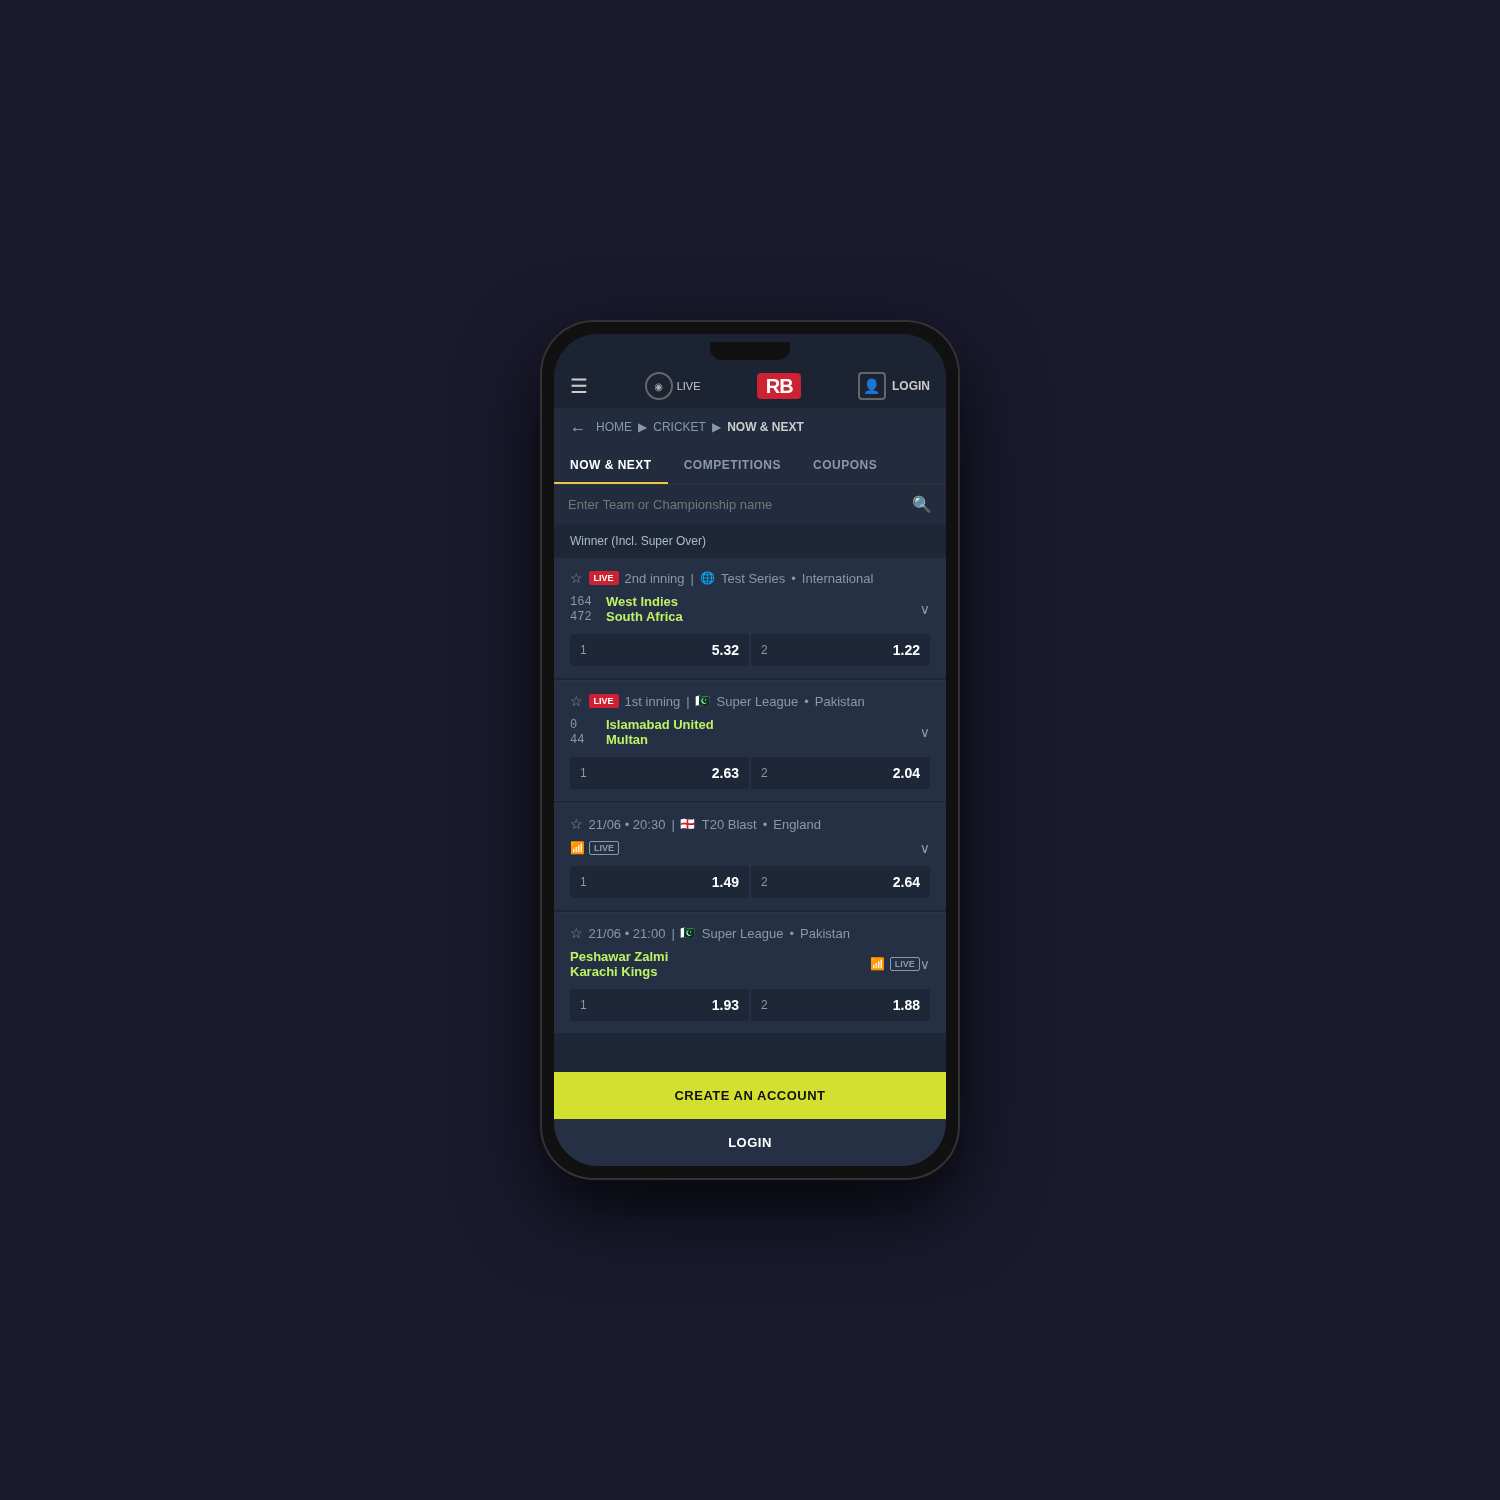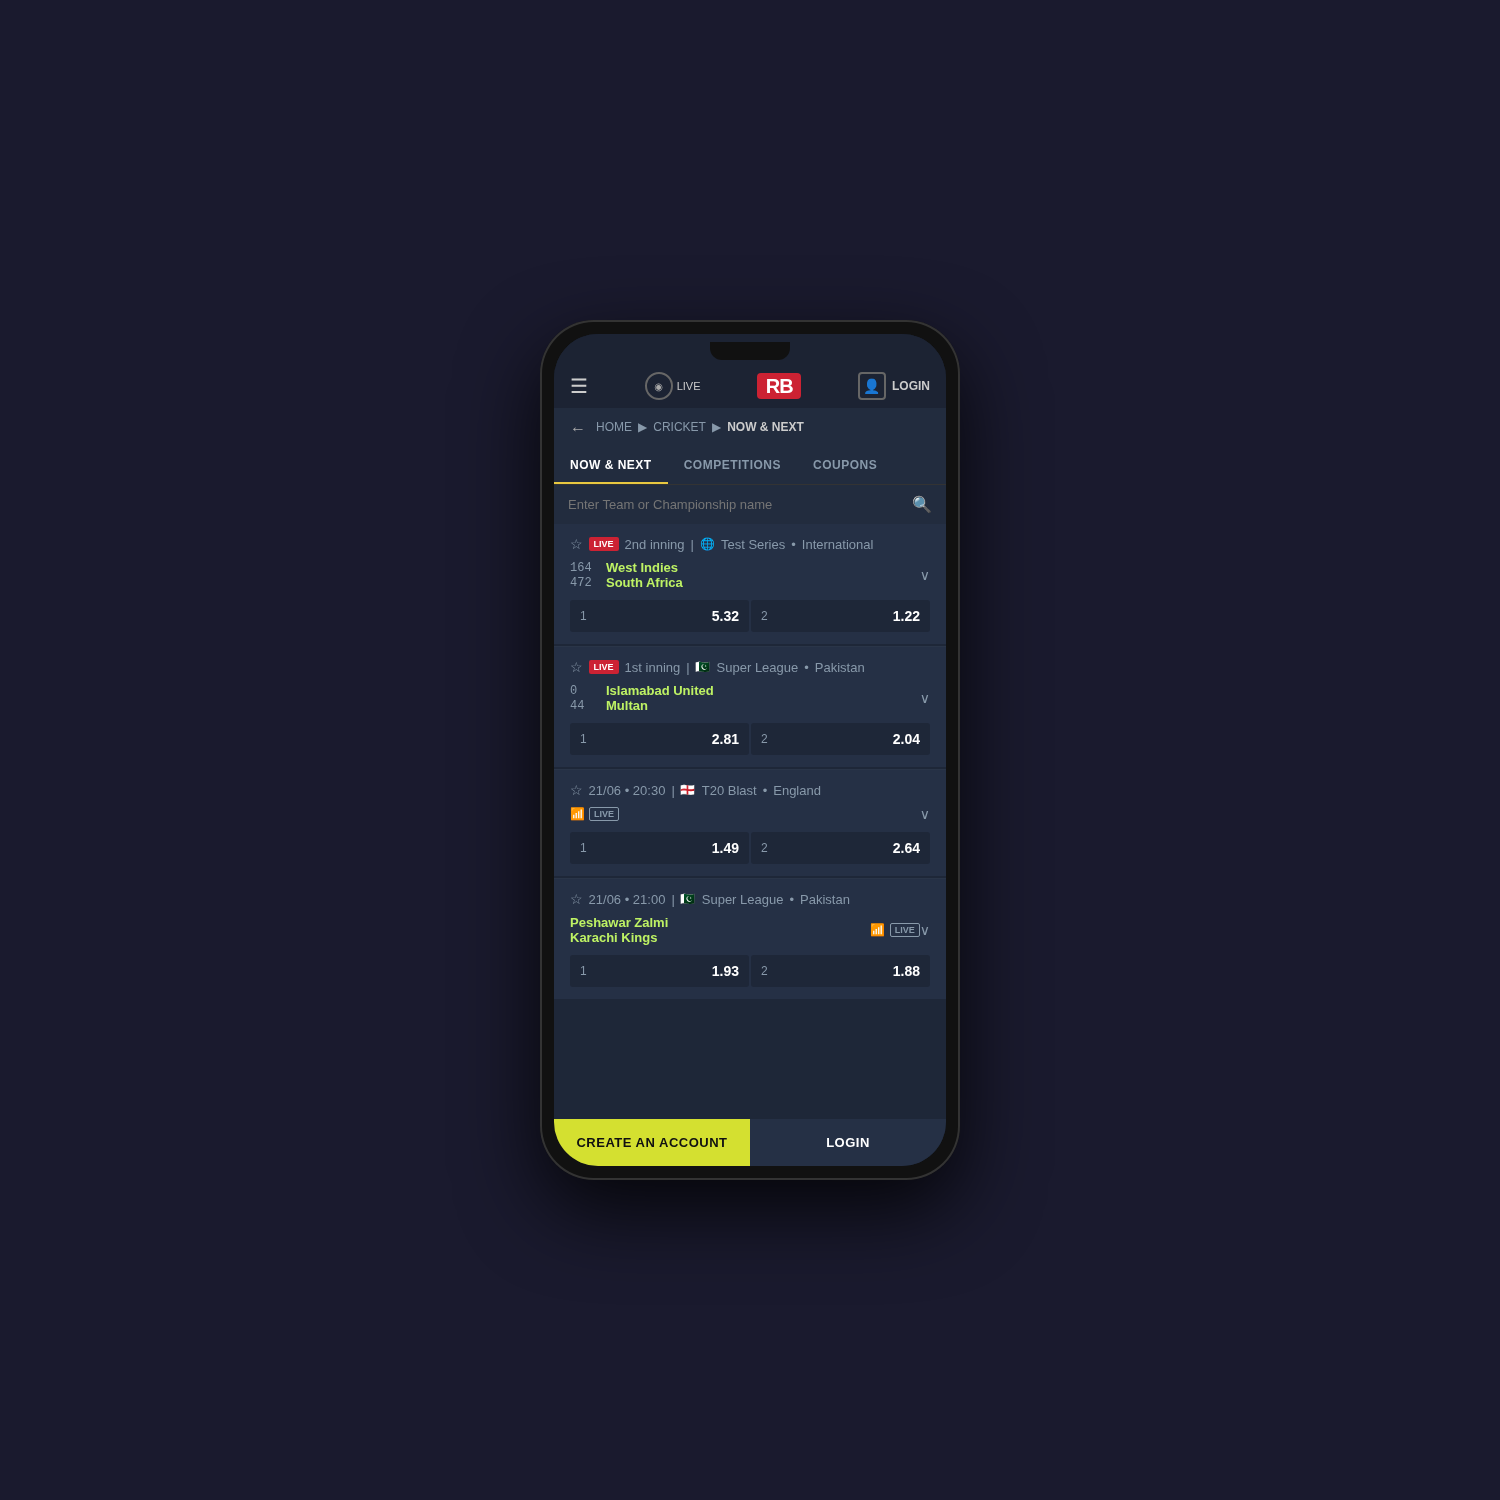"Winner (Incl. Super Over)" div.section-title { html: none -> <div>Winner (Incl. Super Over)</div> }
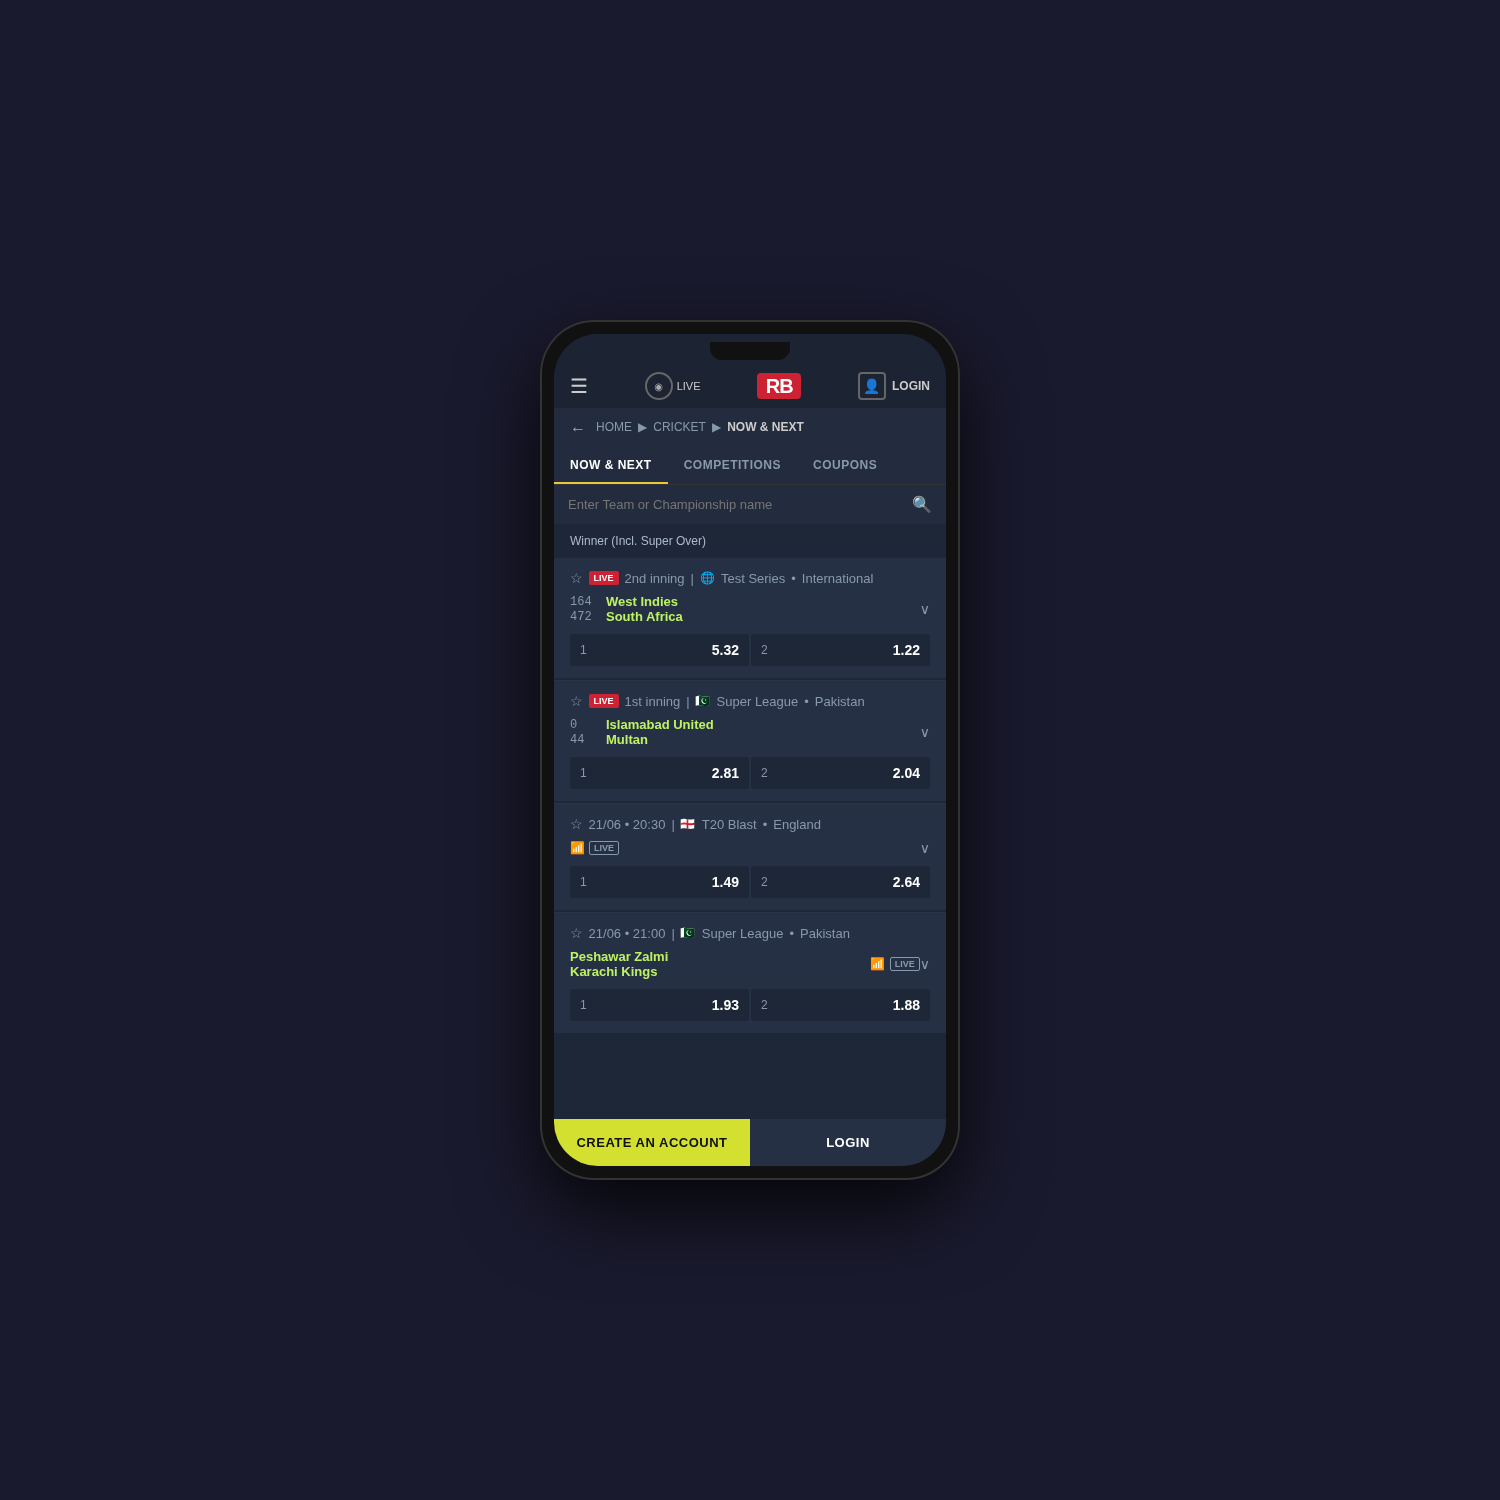"2.81" span.odds-value { text: 2.81 -> 2.63 }
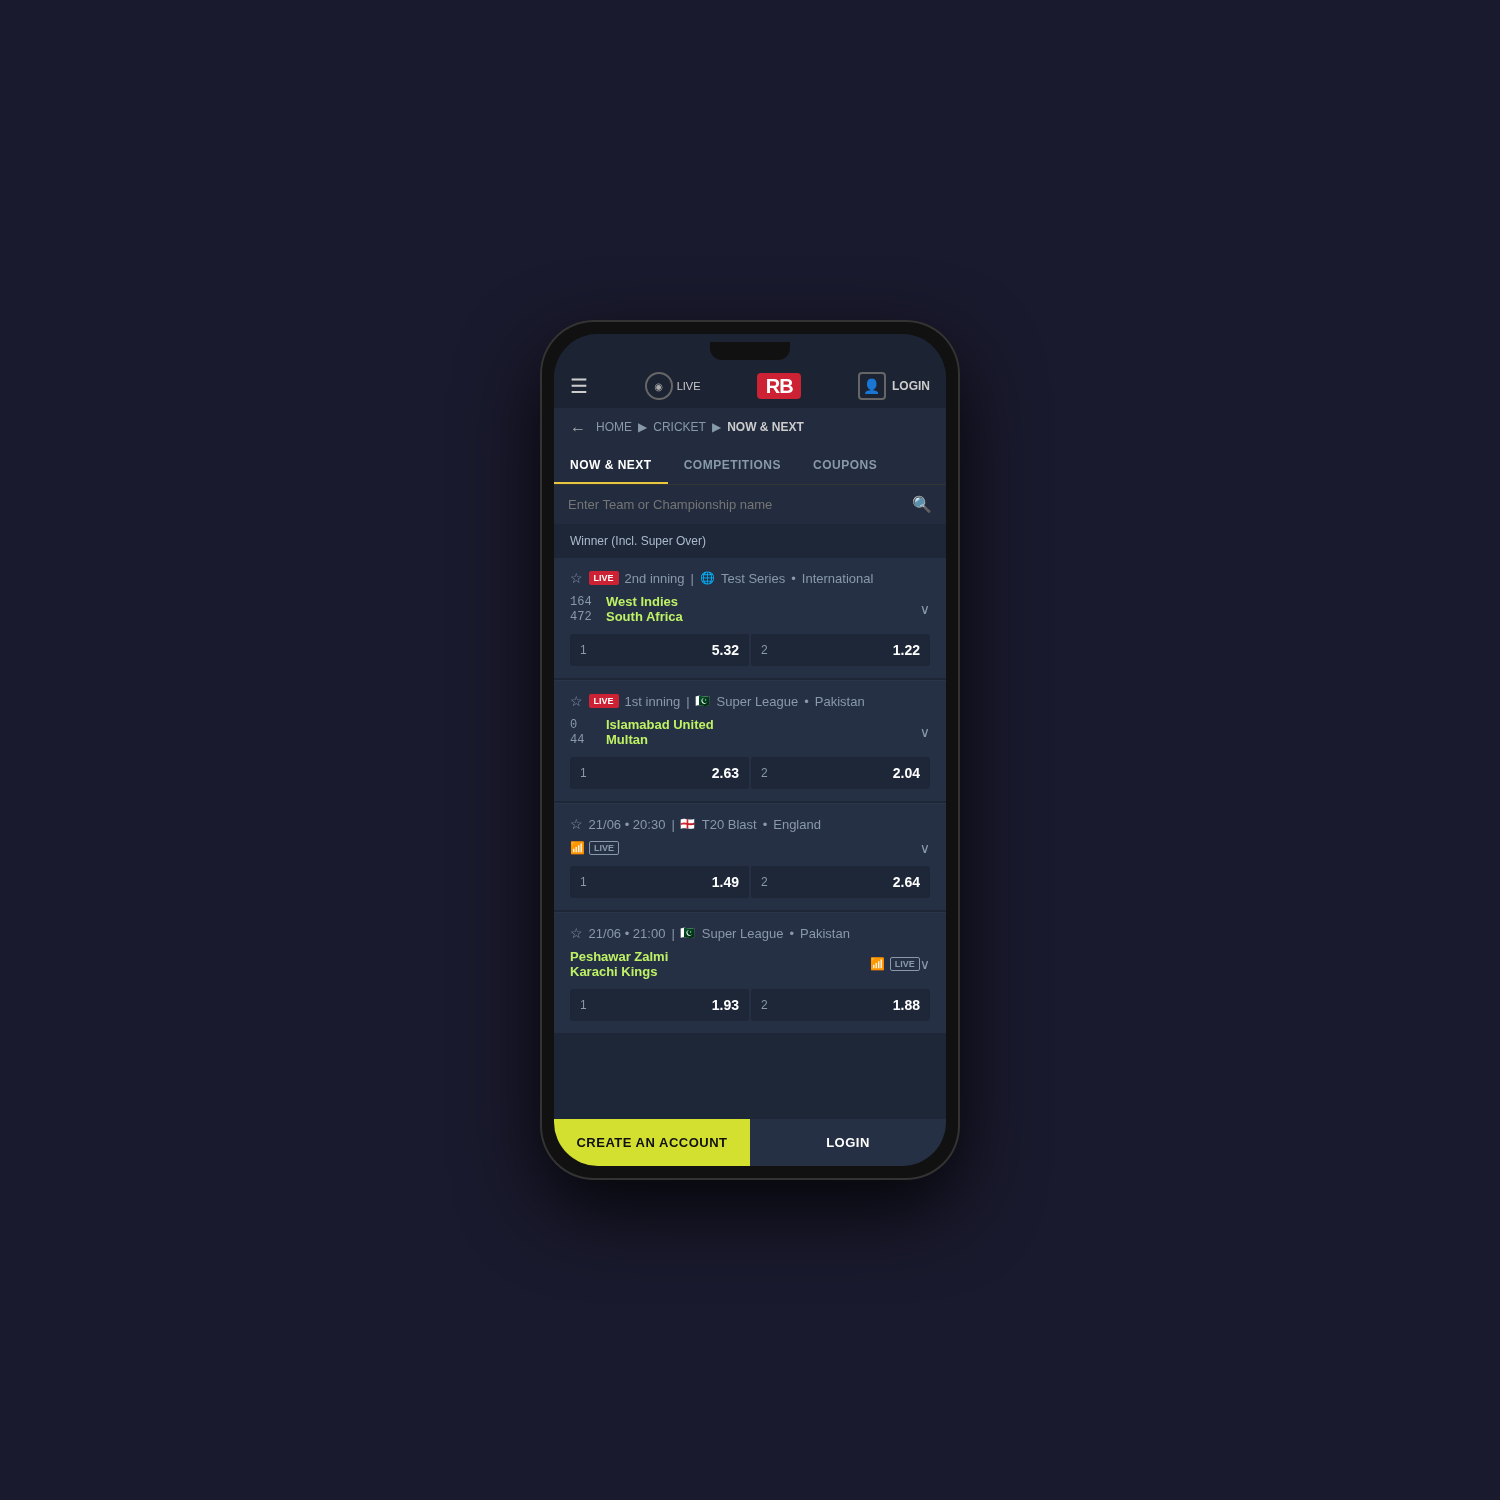"CREATE AN ACCOUNT" .bottom-cta { flex-direction: none -> column }
